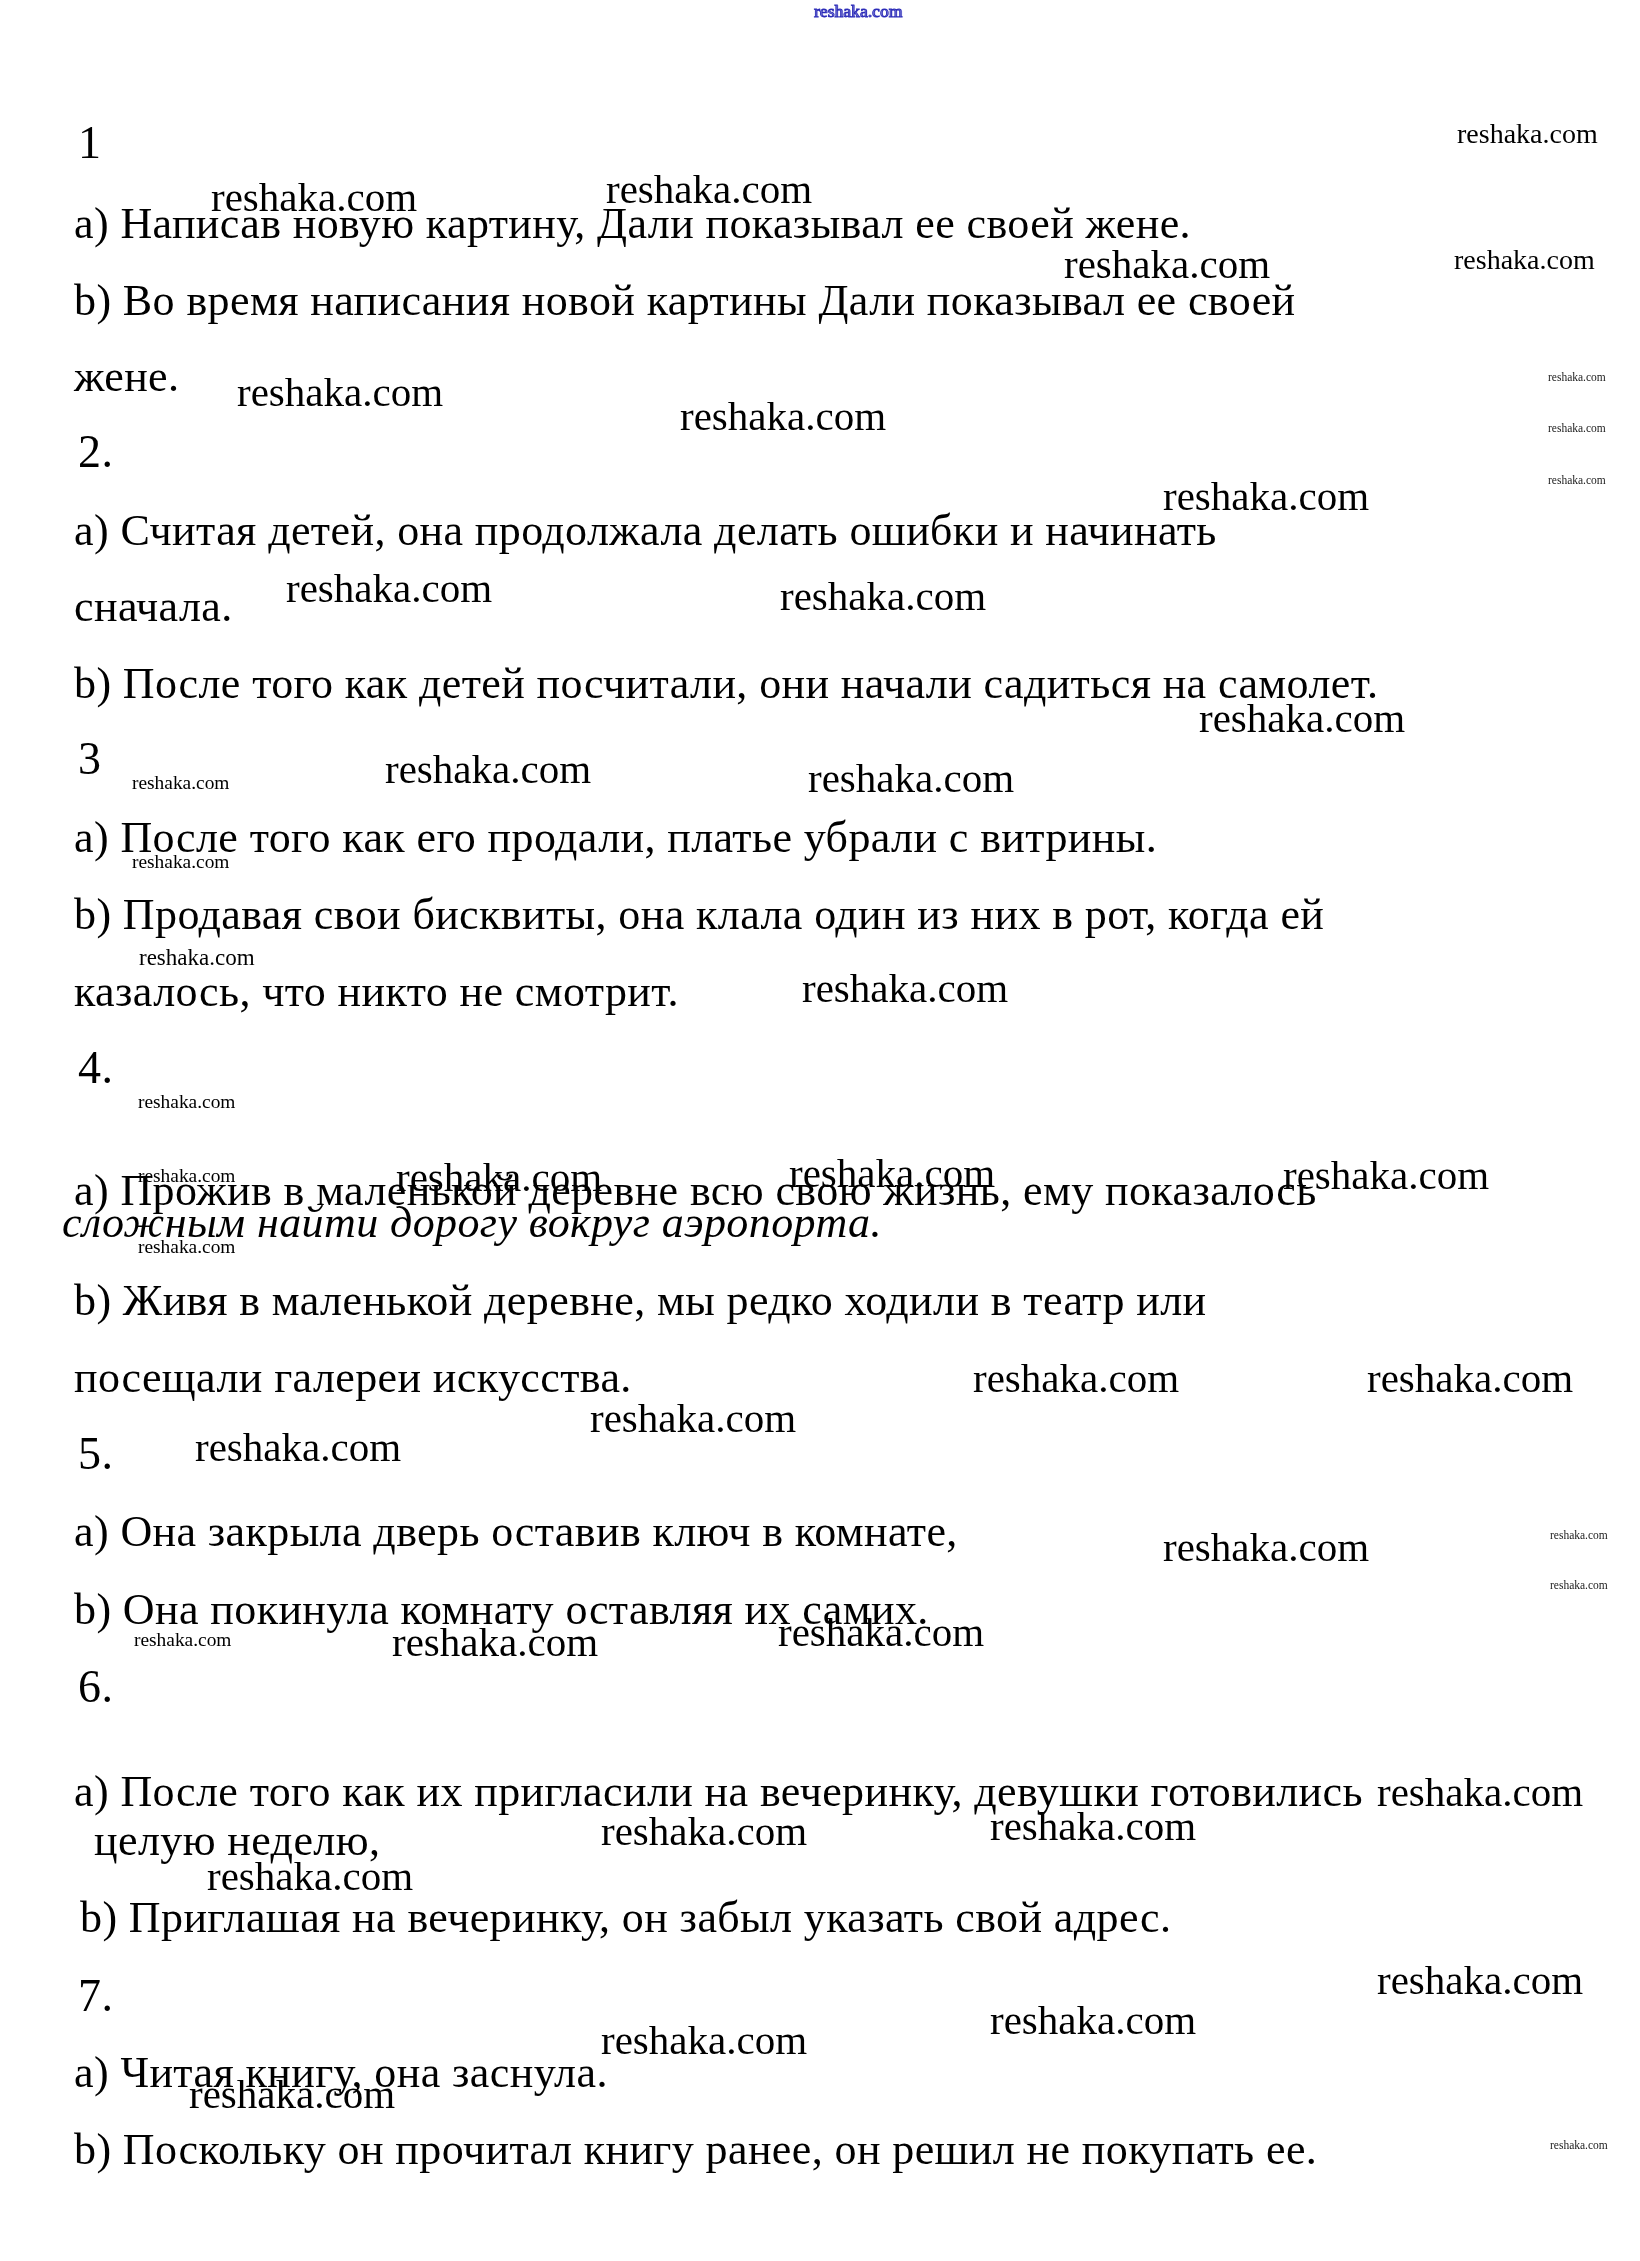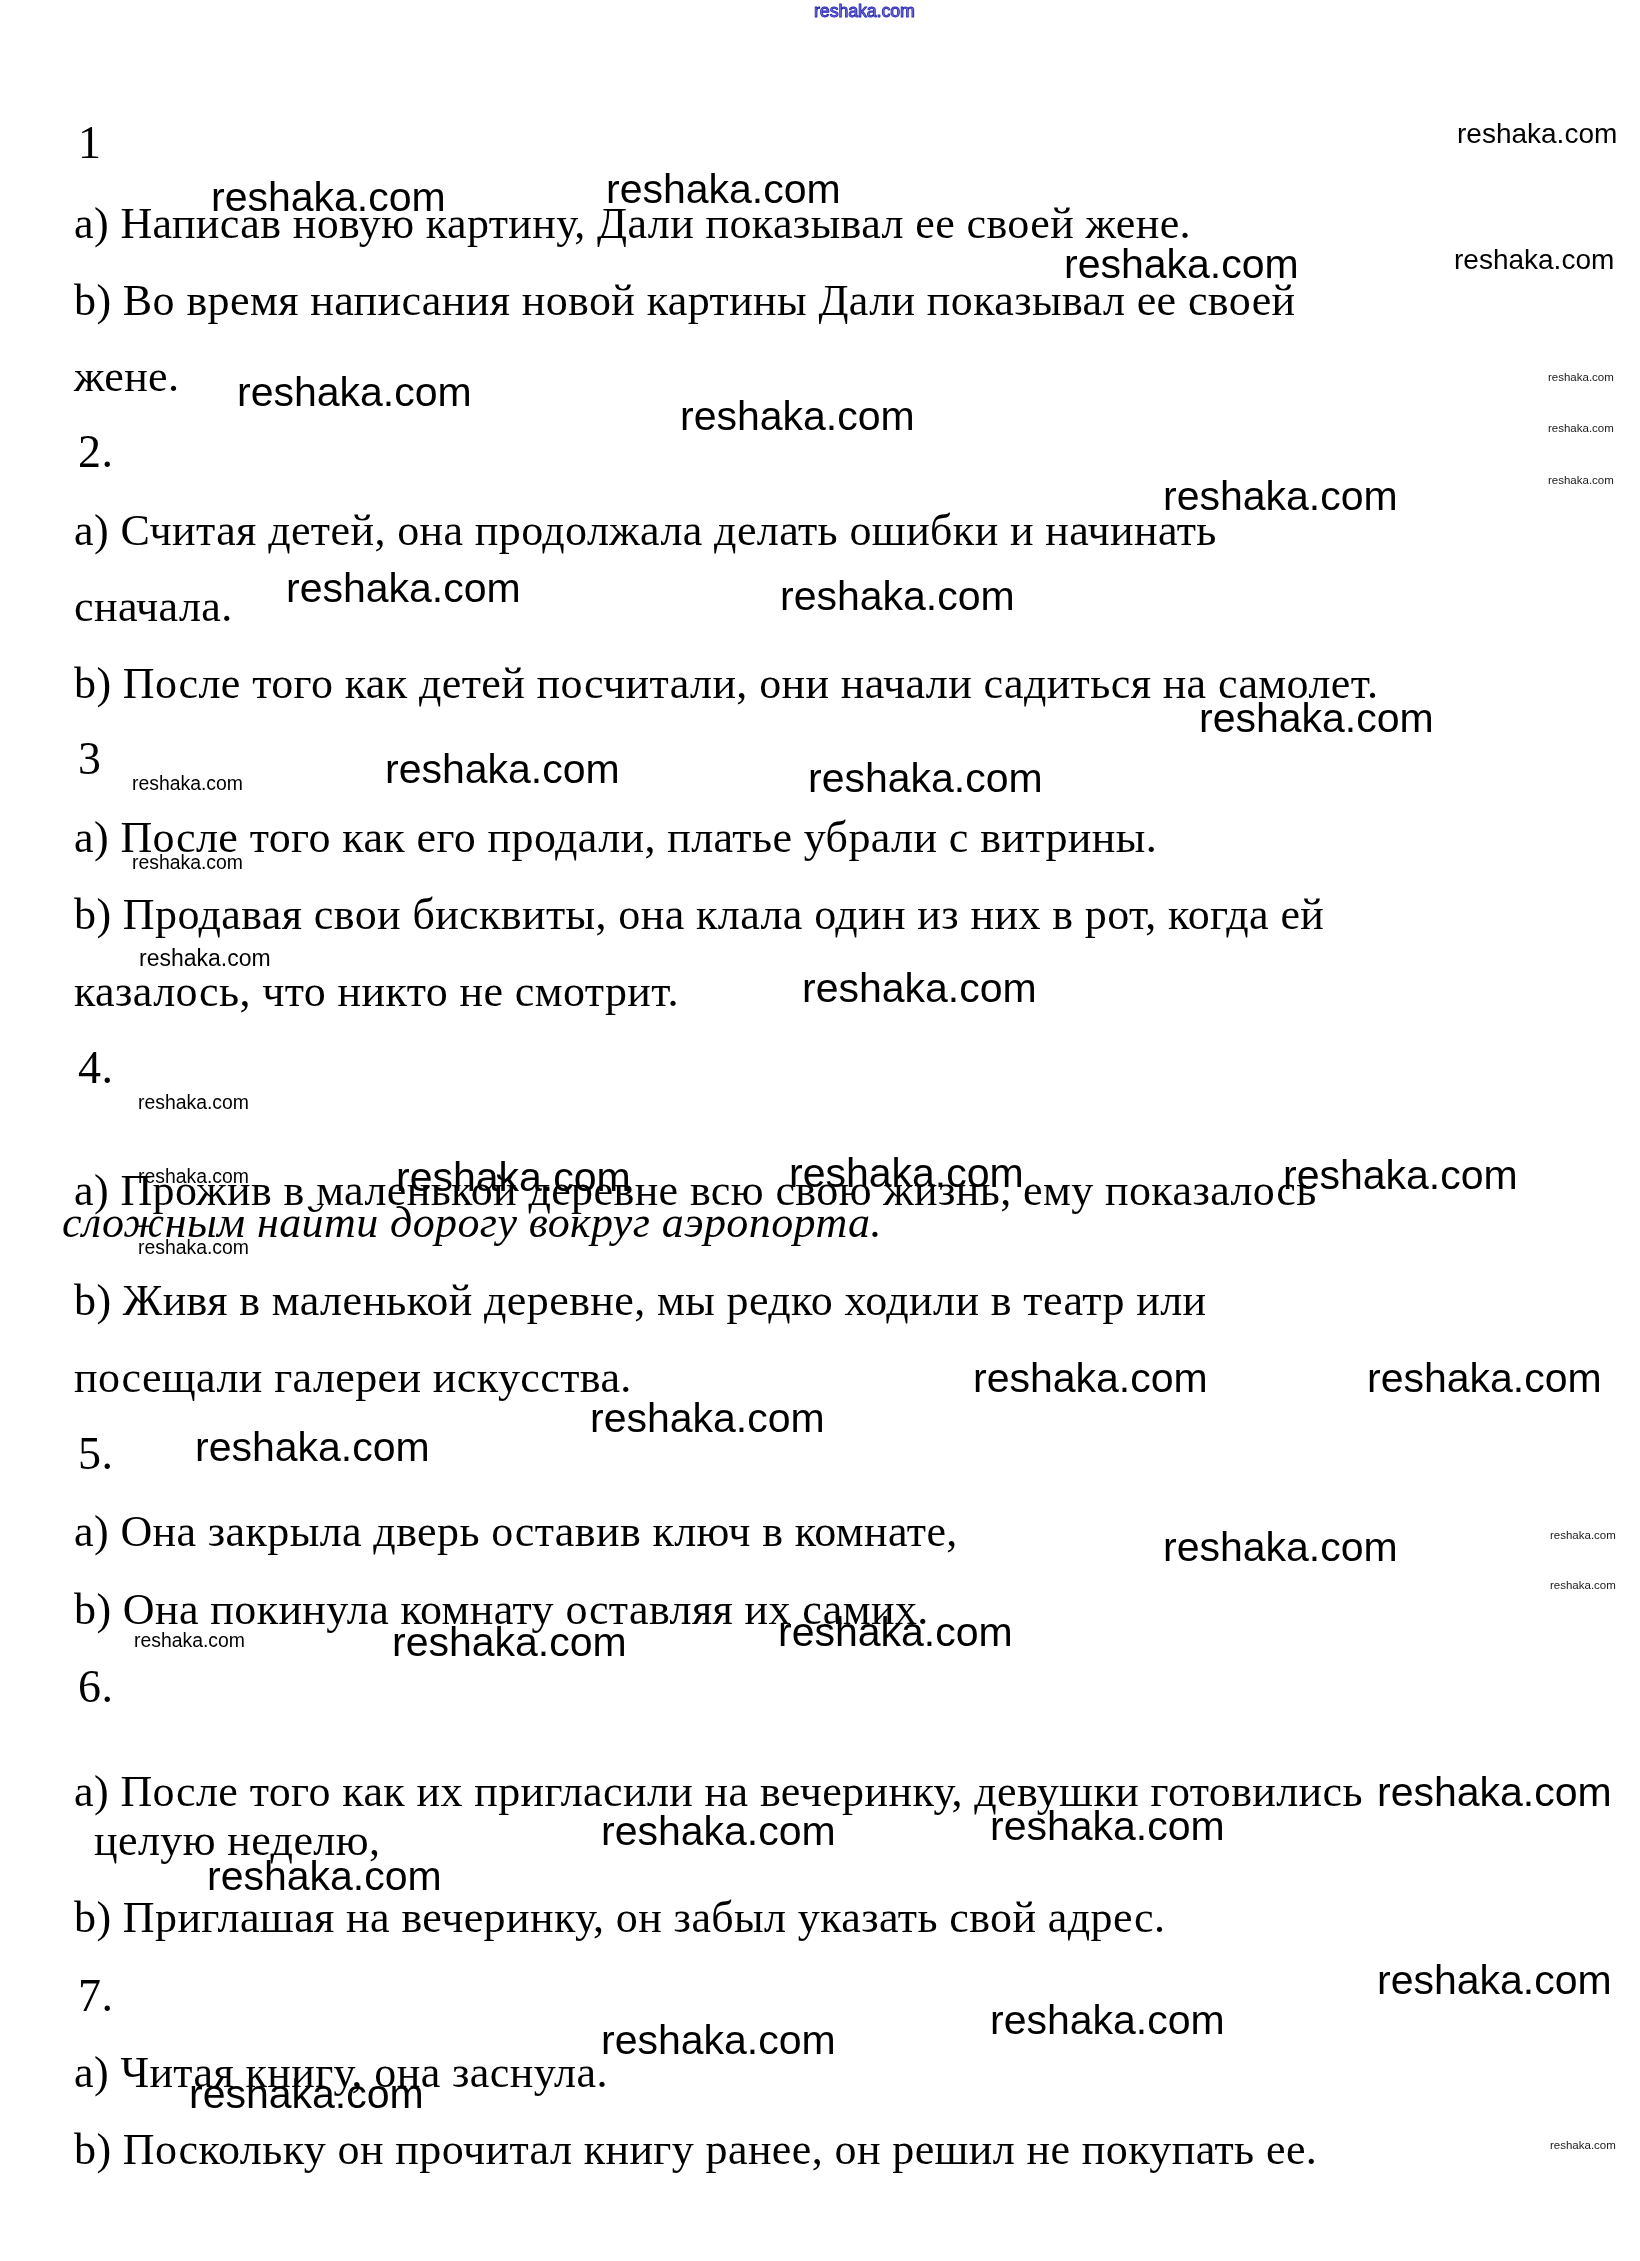"reshaka.com" .wm { font-family: Liberation Sans, sans-serif -> Liberation Serif, serif }
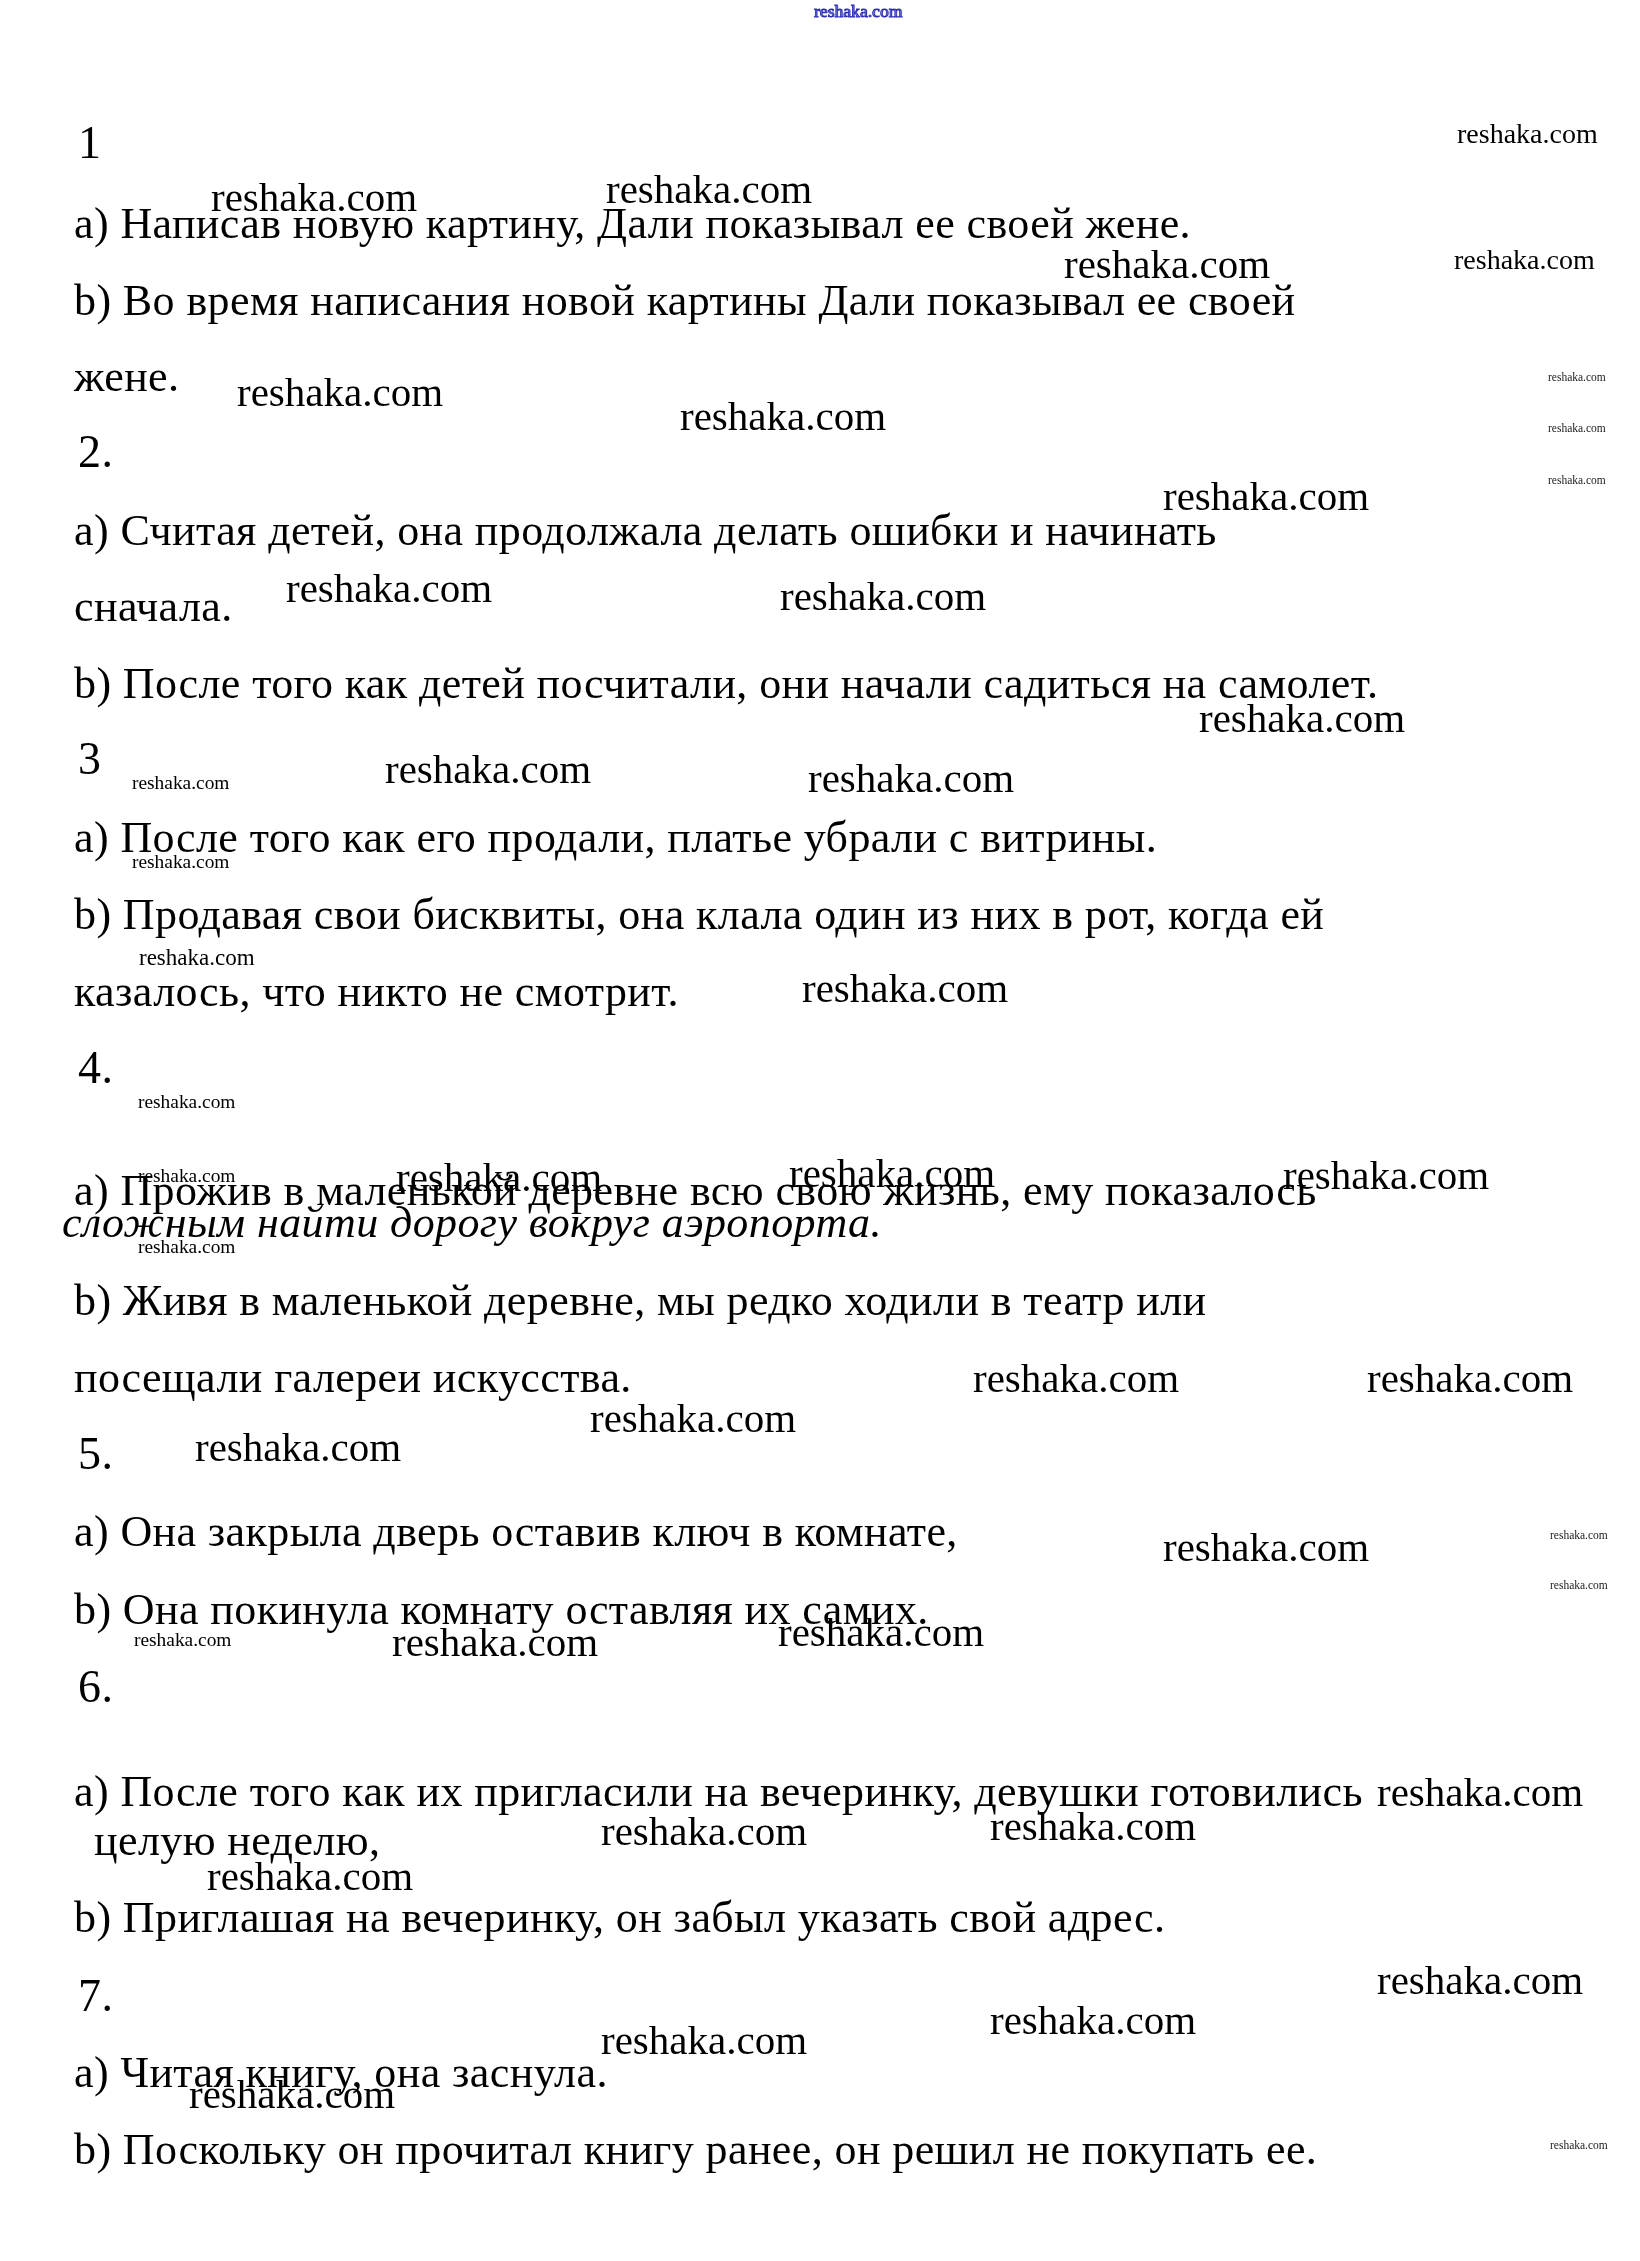"b) Приглашая на вечеринку, он" div.line { left: 74px -> 80px }
